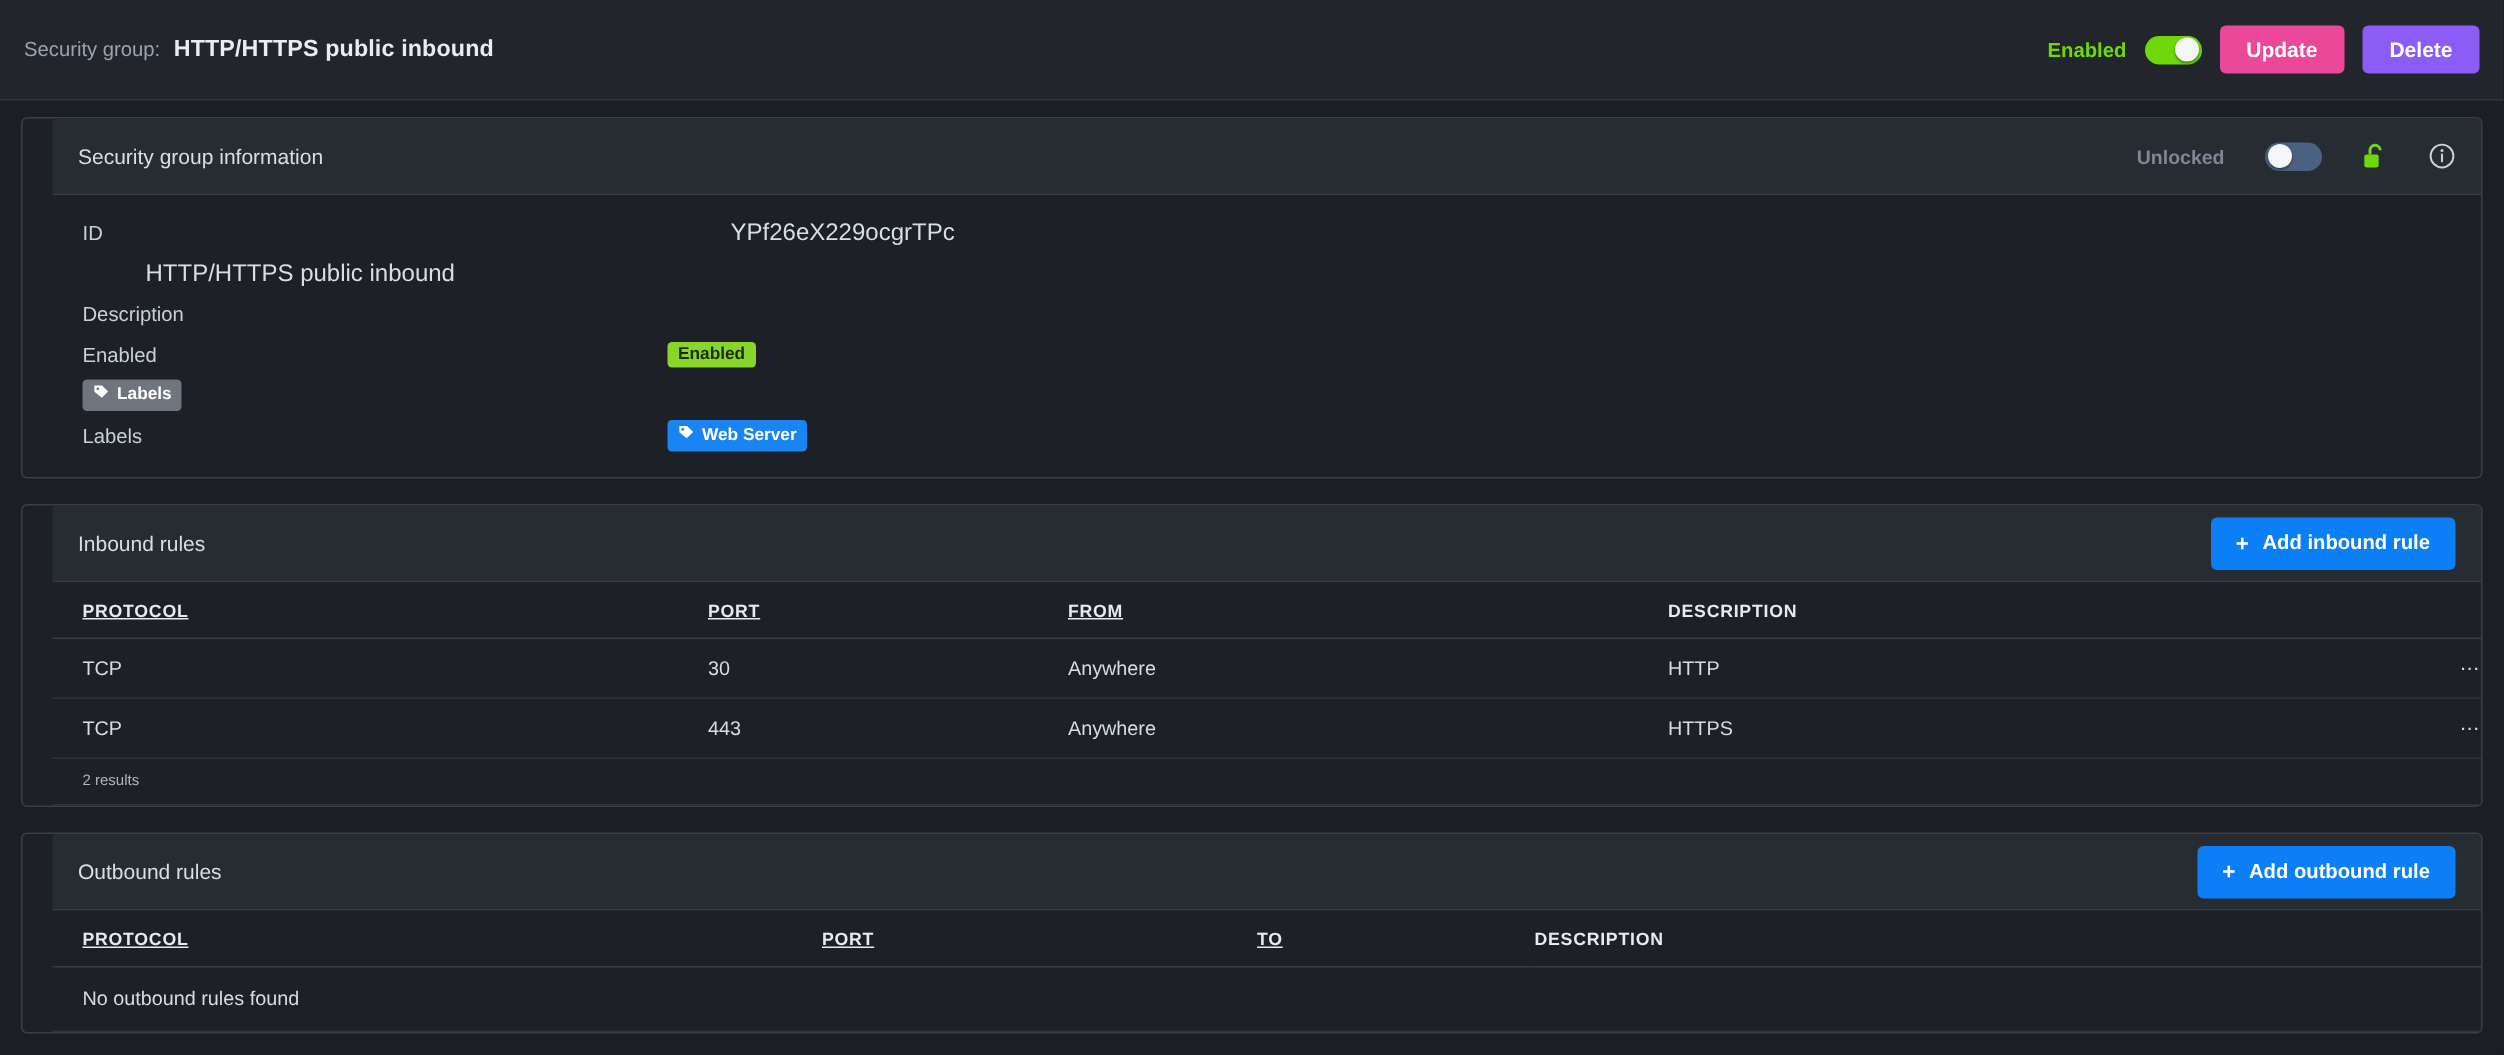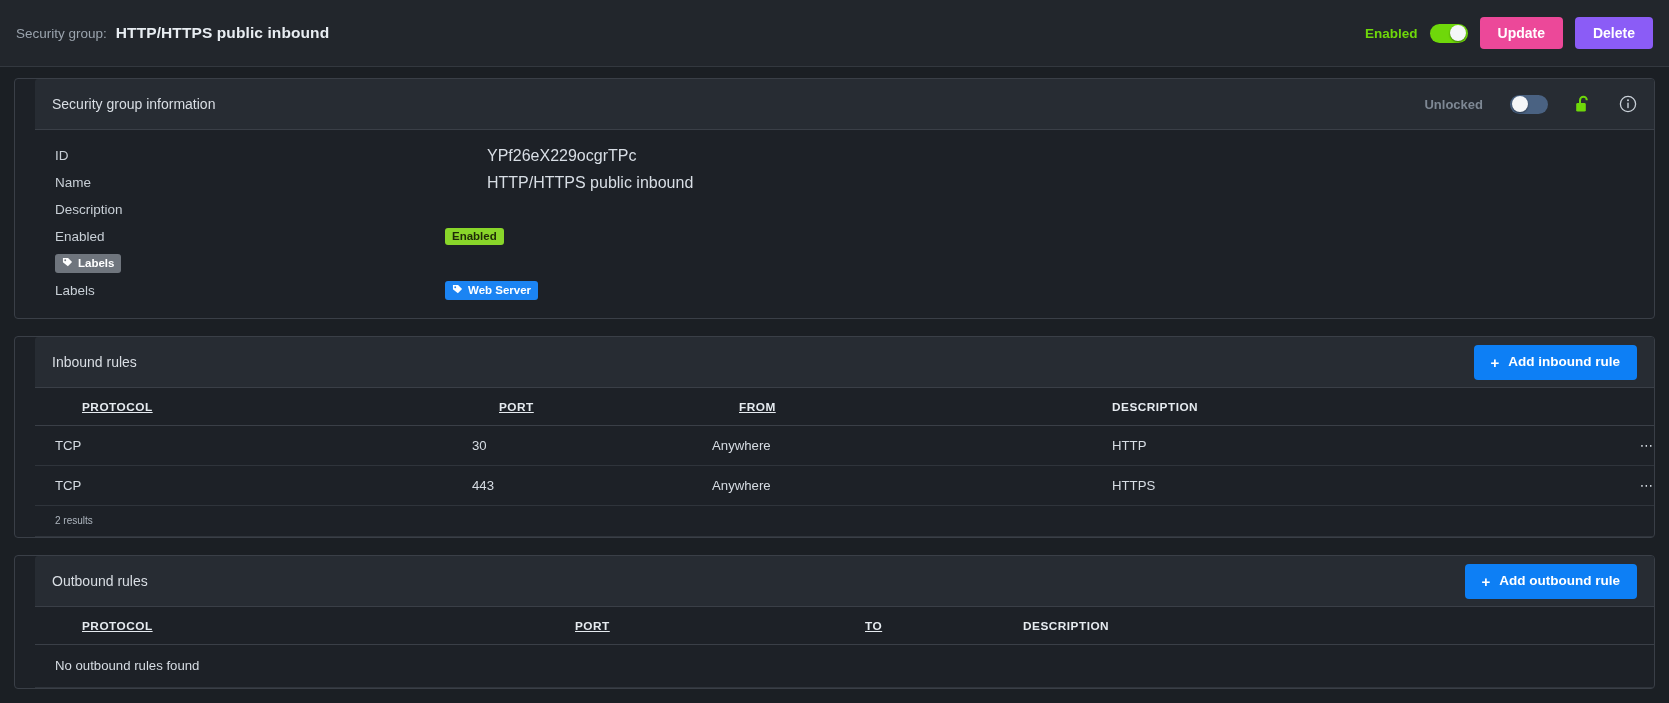"Name" span.info-key { html: <span>Name</span> -> none }
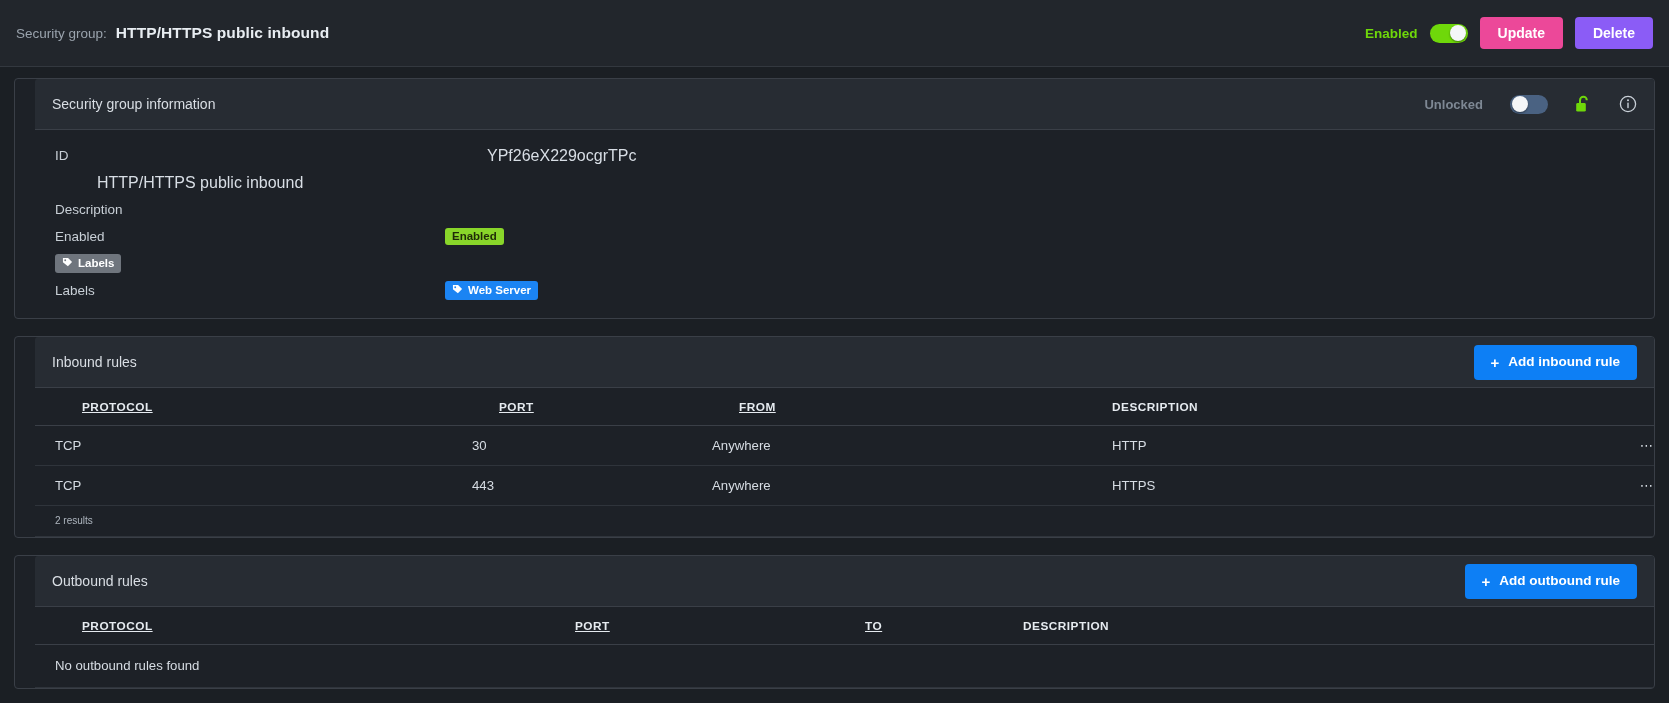"PROTOCOL" .tbl th .sortable { margin-left: 27px -> none }
